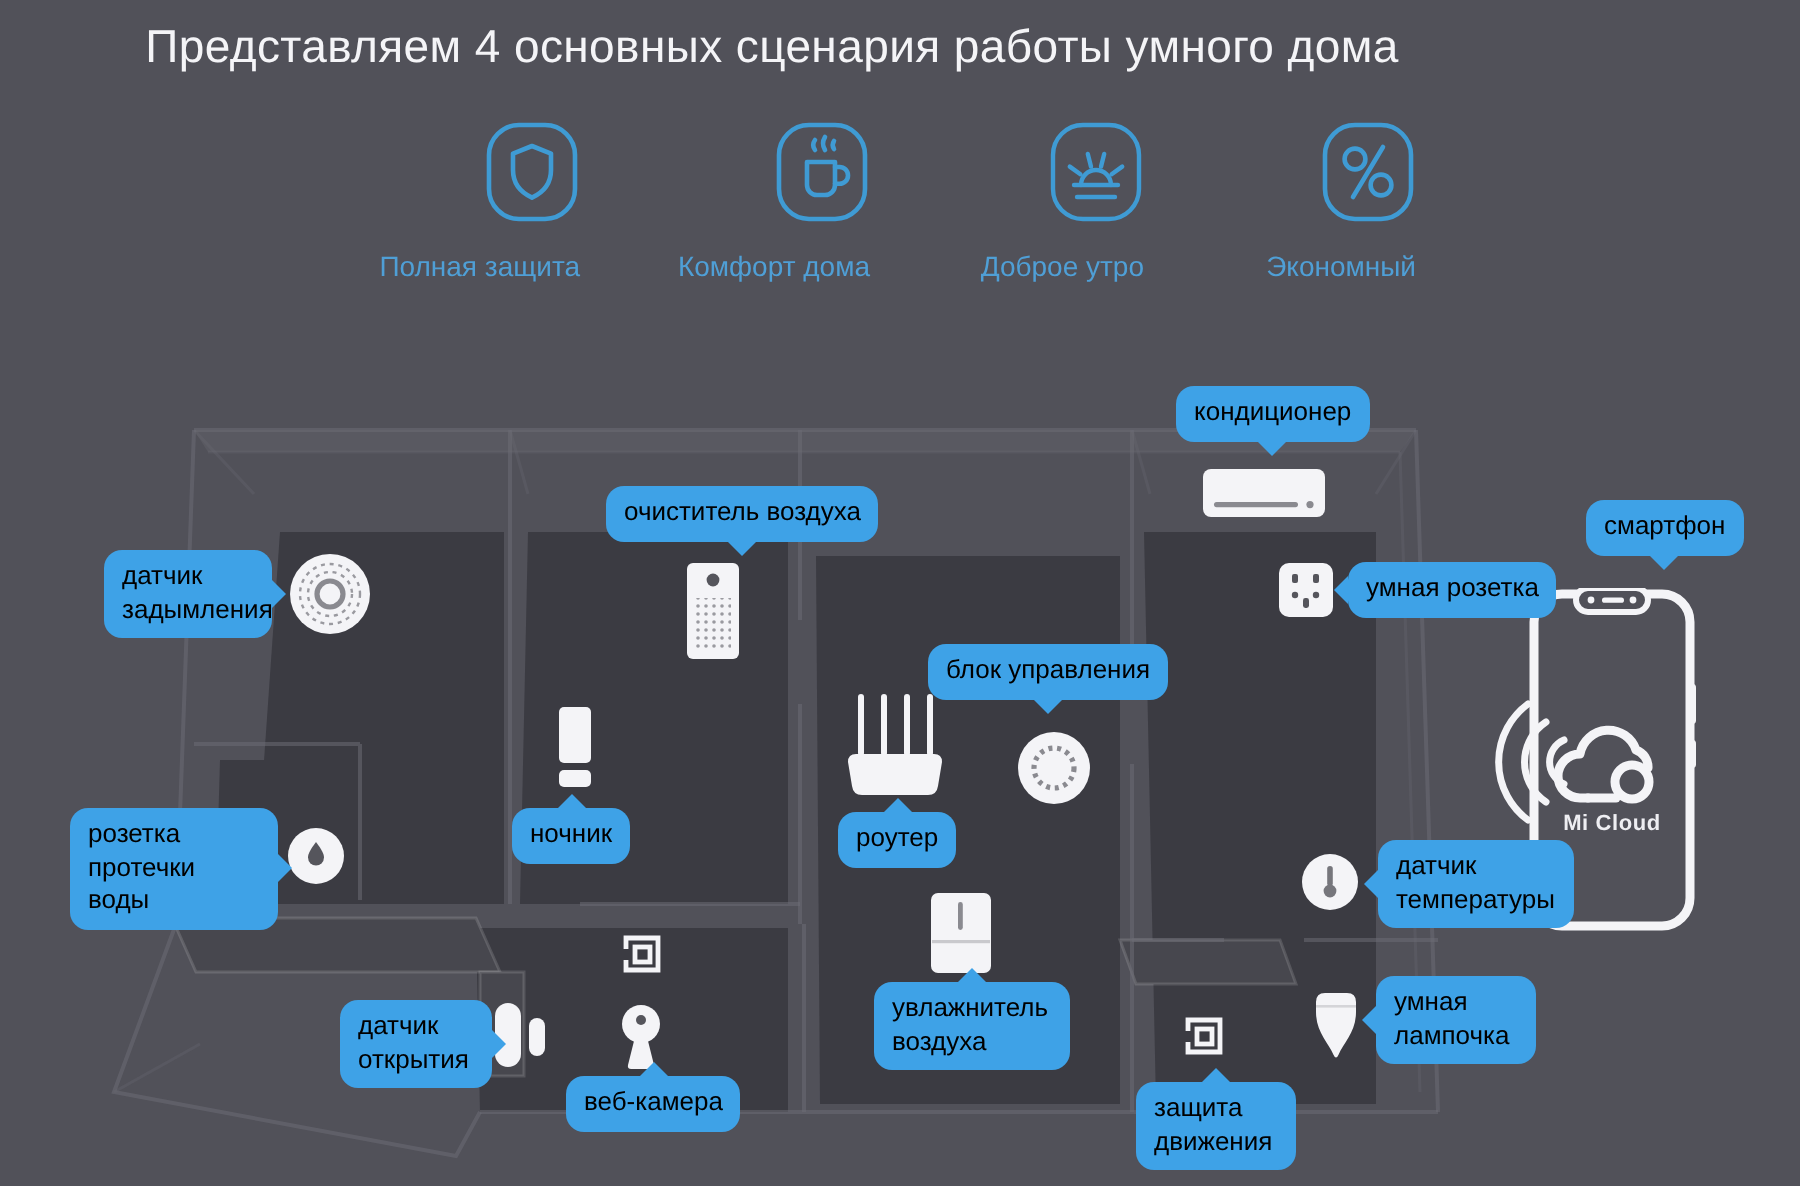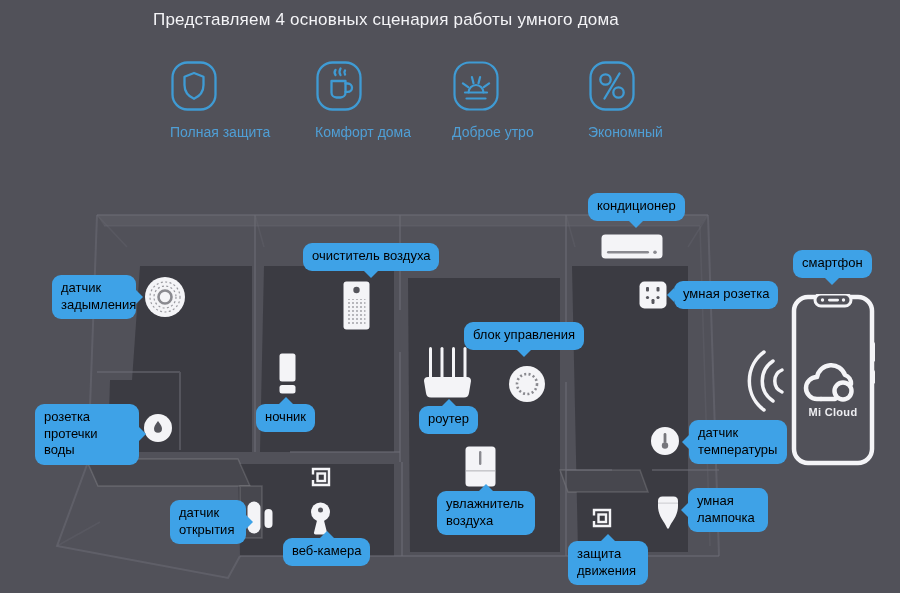"Представляем 4 основных сценария работы" .title { font-size: 17px -> 23px }
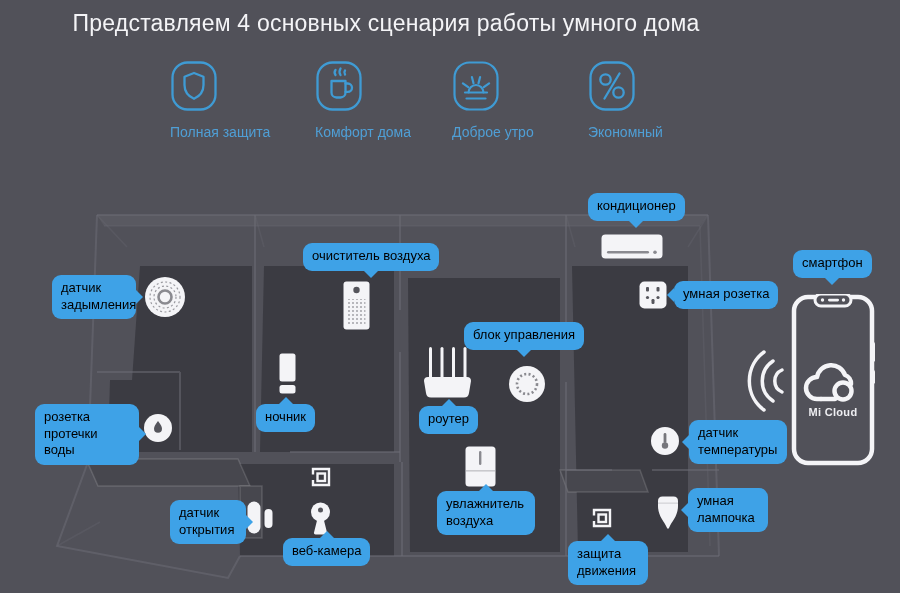"Полная защита" .scenario { text-align: left -> right }
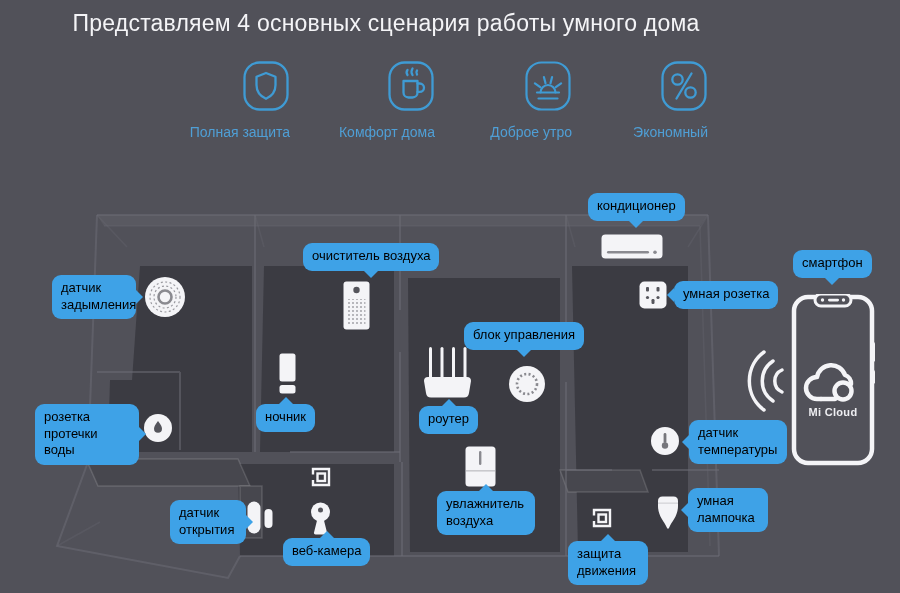"Mi Cloud" .phone { left: 791px -> 764px }
